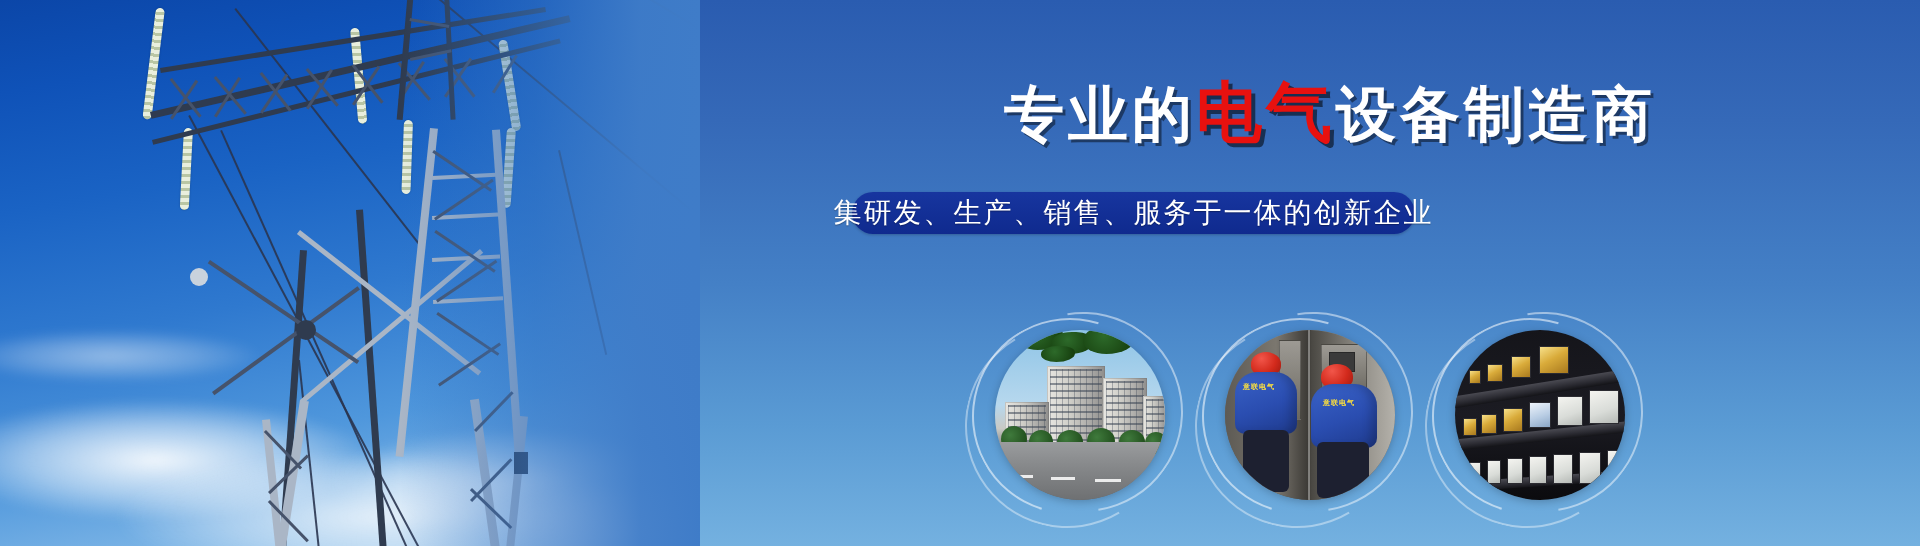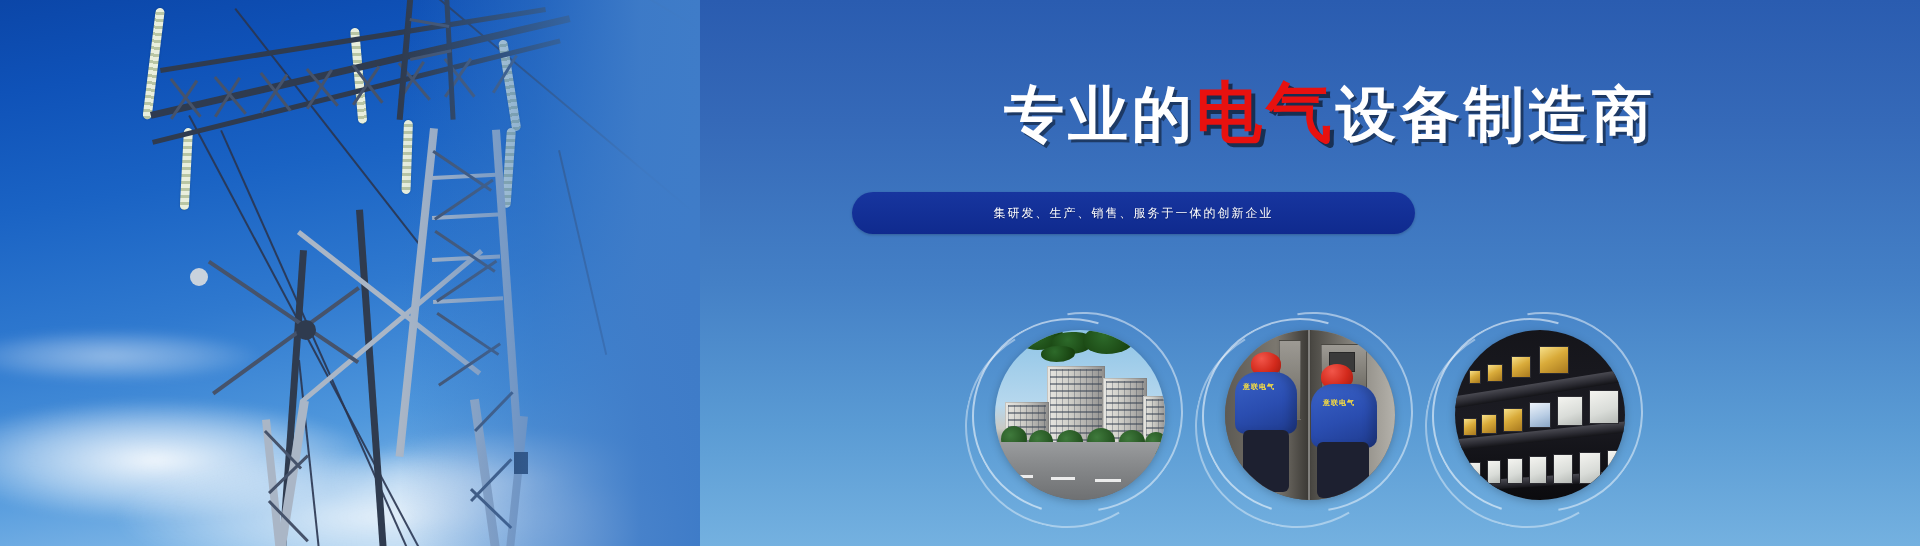"集研发、生产、销售、服务于一体的创新企业" #subtitle-pill span { font-size: 12px -> 28px }
